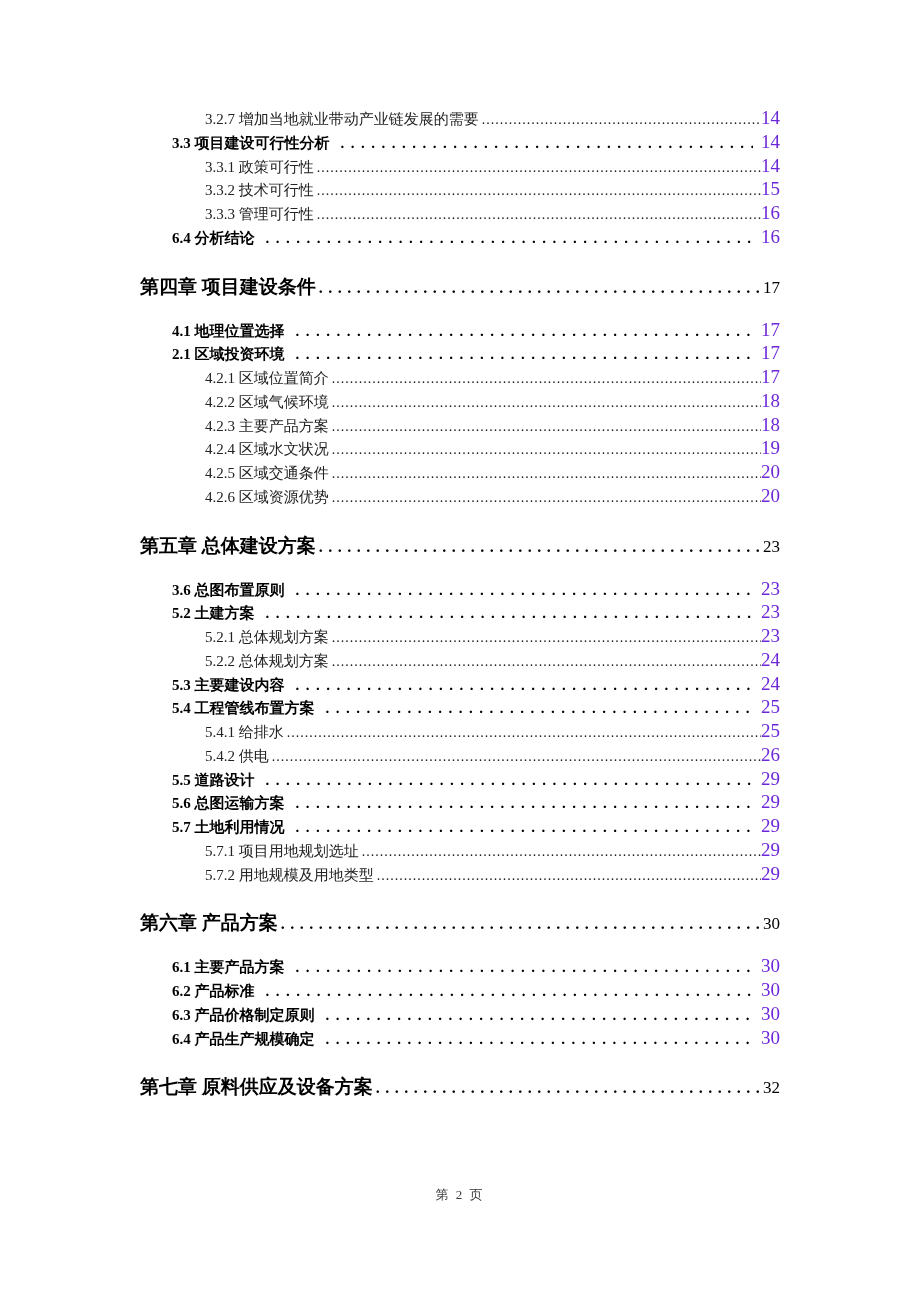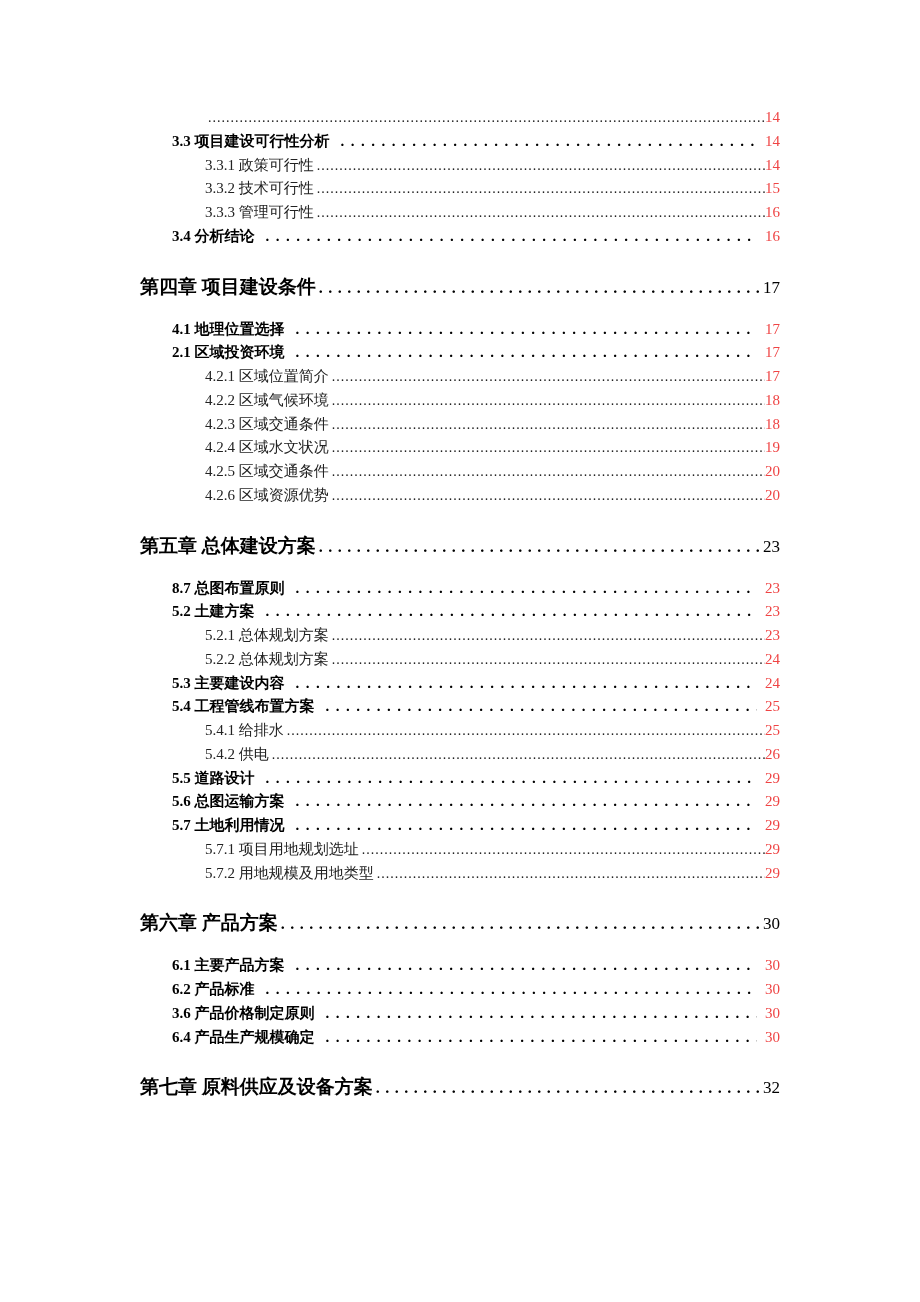"3.2.7 增加当地就业带动产业链发展的需要" span.lbl { html: none -> <span>3.2.7 增加当地就业带动产业链发展的需要</span> }
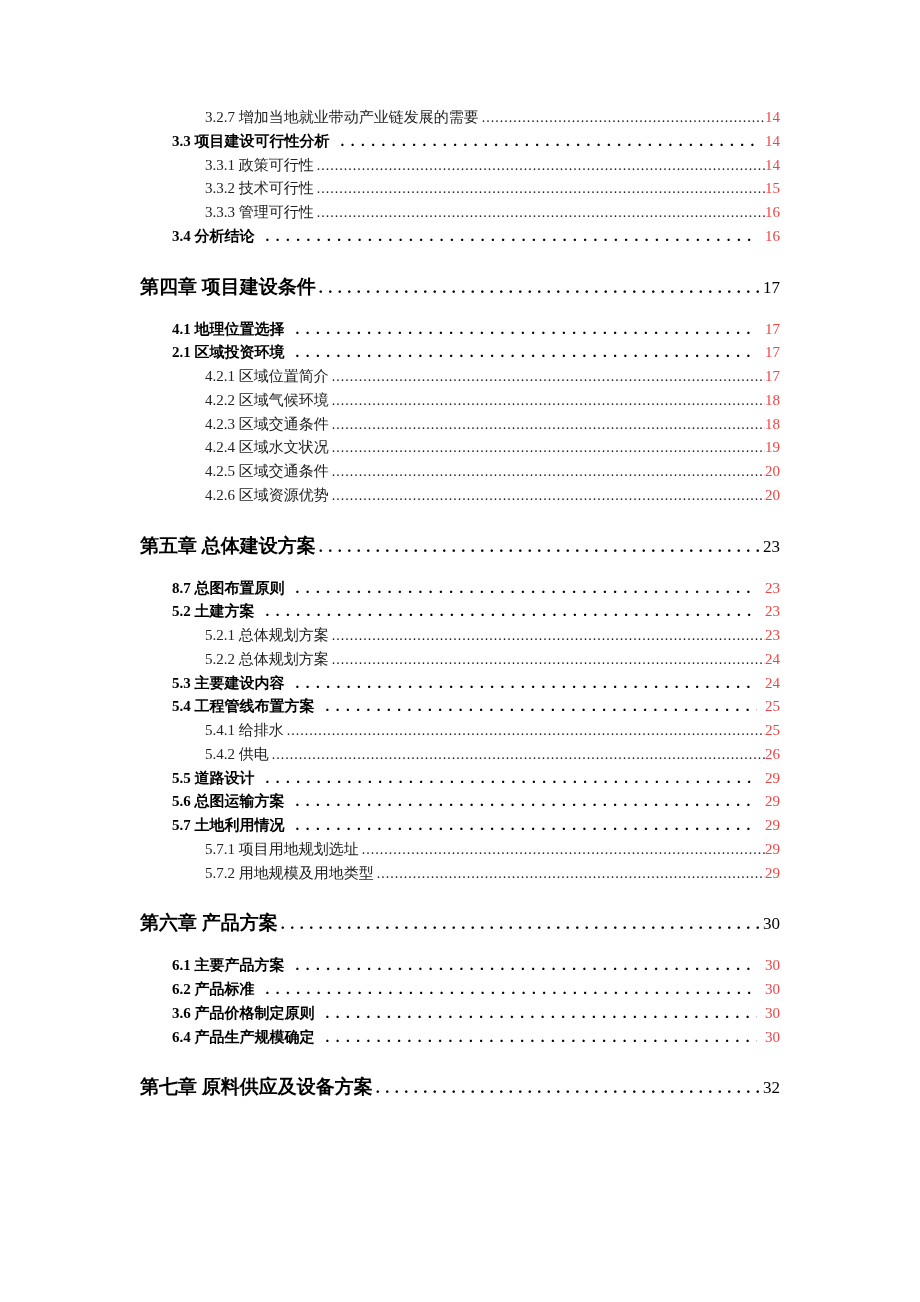"14" .row.l2 .pg, .row.l3 .pg { color: #ef4444 -> #6d28d9; font-size: 15px -> 19px }
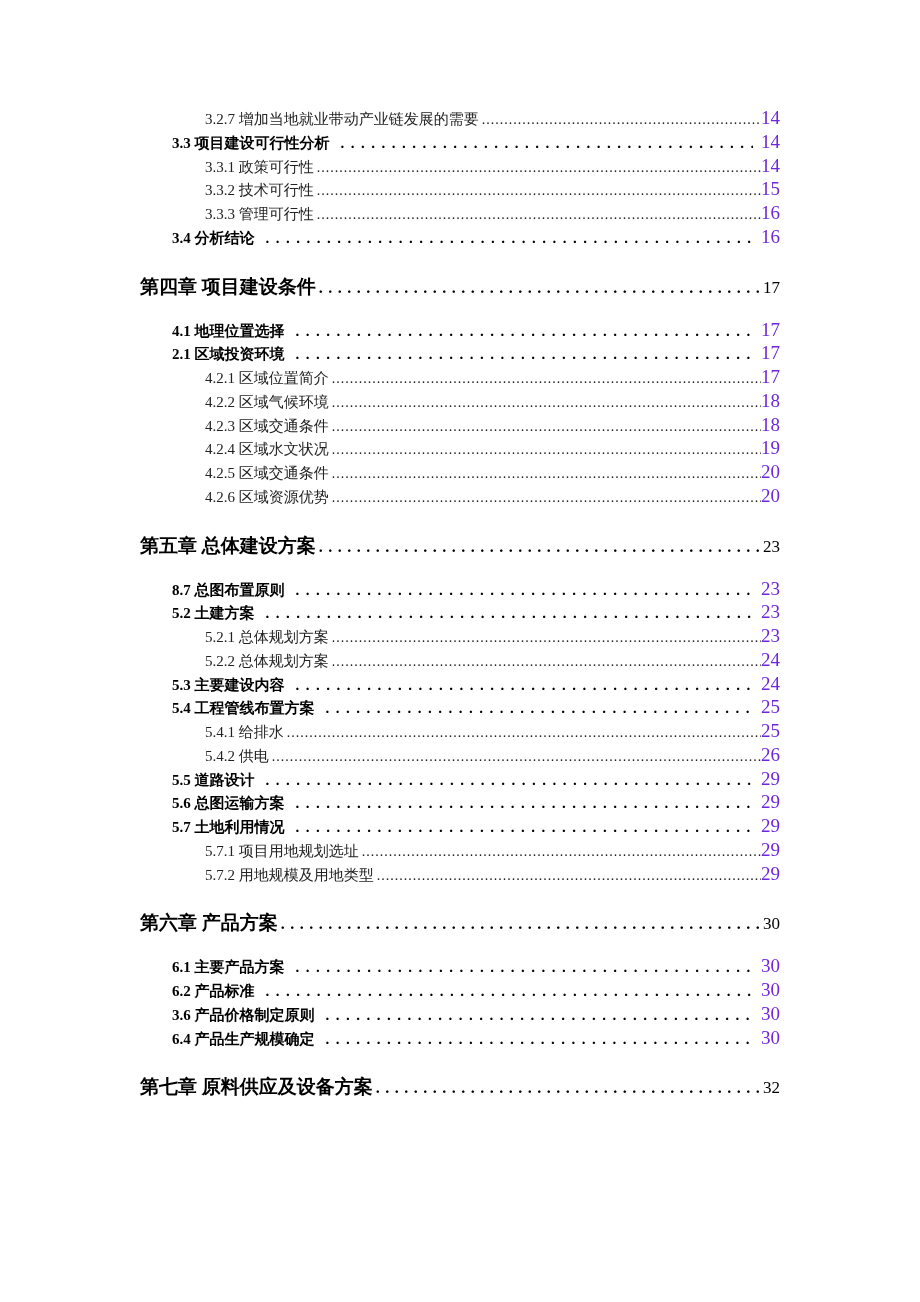"3.4 分析结论" span.lbl { text: 3.4 -> 6.4 }
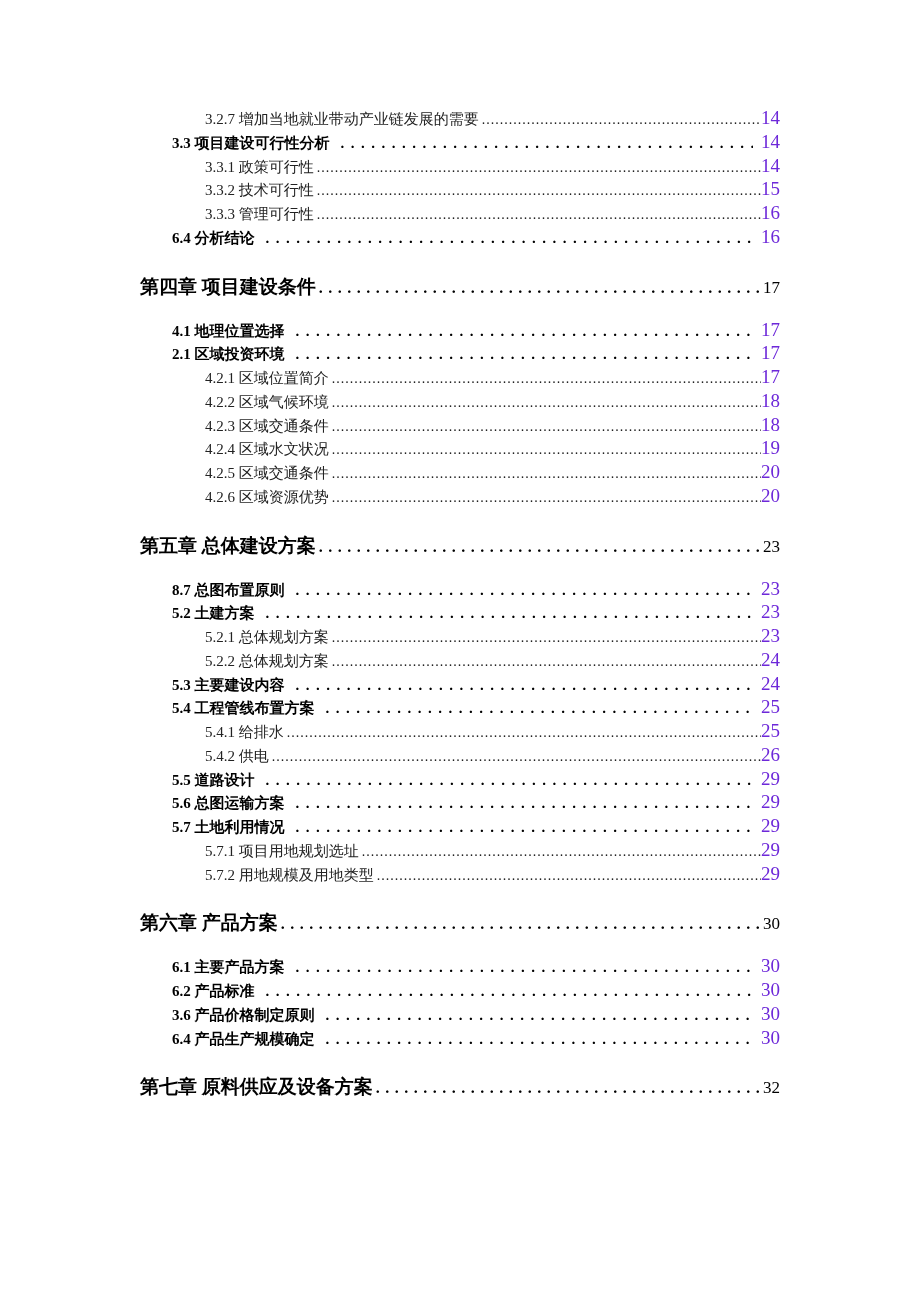"4.2.3 区域交通条件" span.lbl { text: 区域交通条件 -> 主要产品方案 }
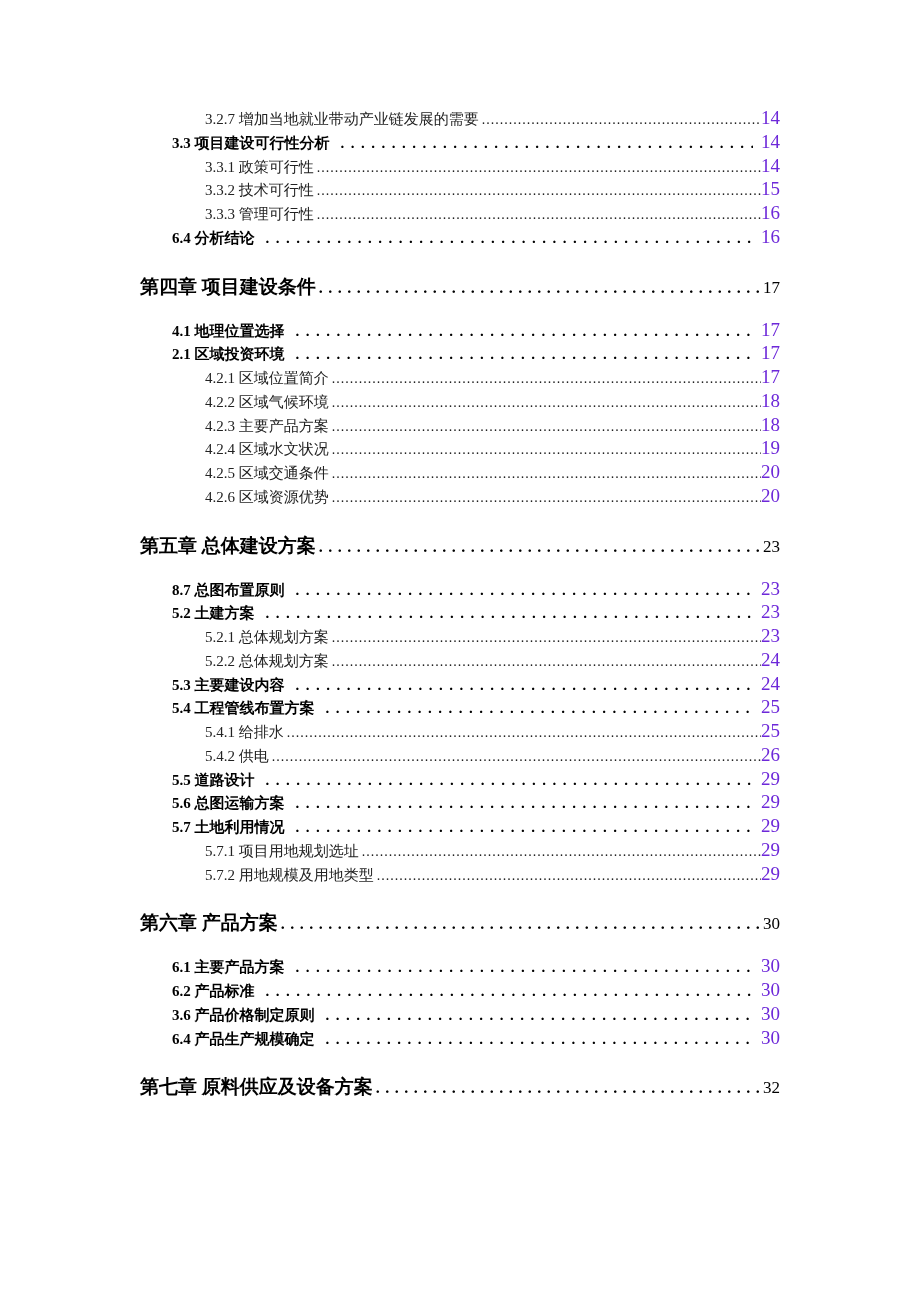"8.7 总图布置原则" span.lbl { text: 8.7 -> 3.6 }
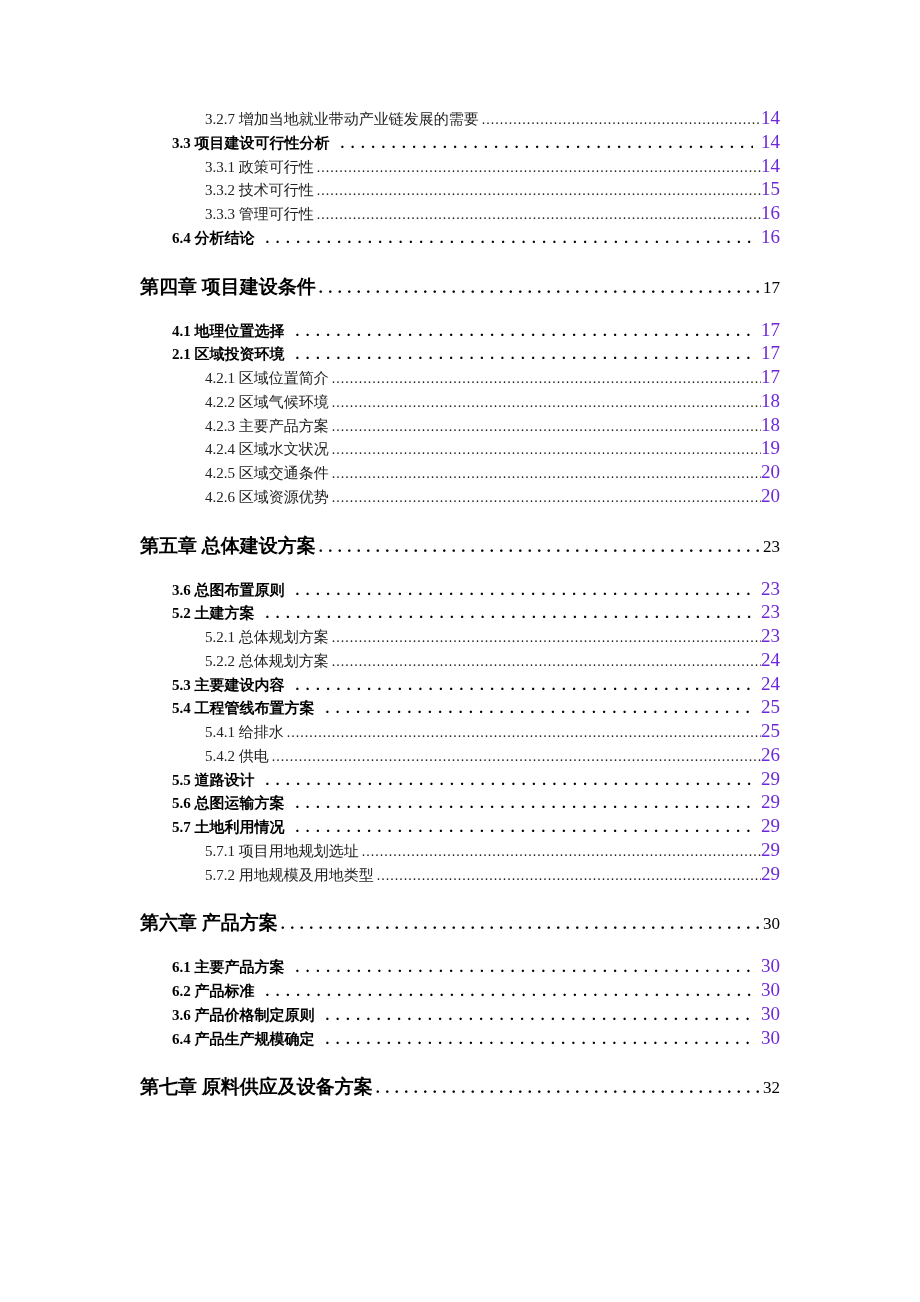"3.6 产品价格制定原则" span.lbl { text: 3.6 -> 6.3 }
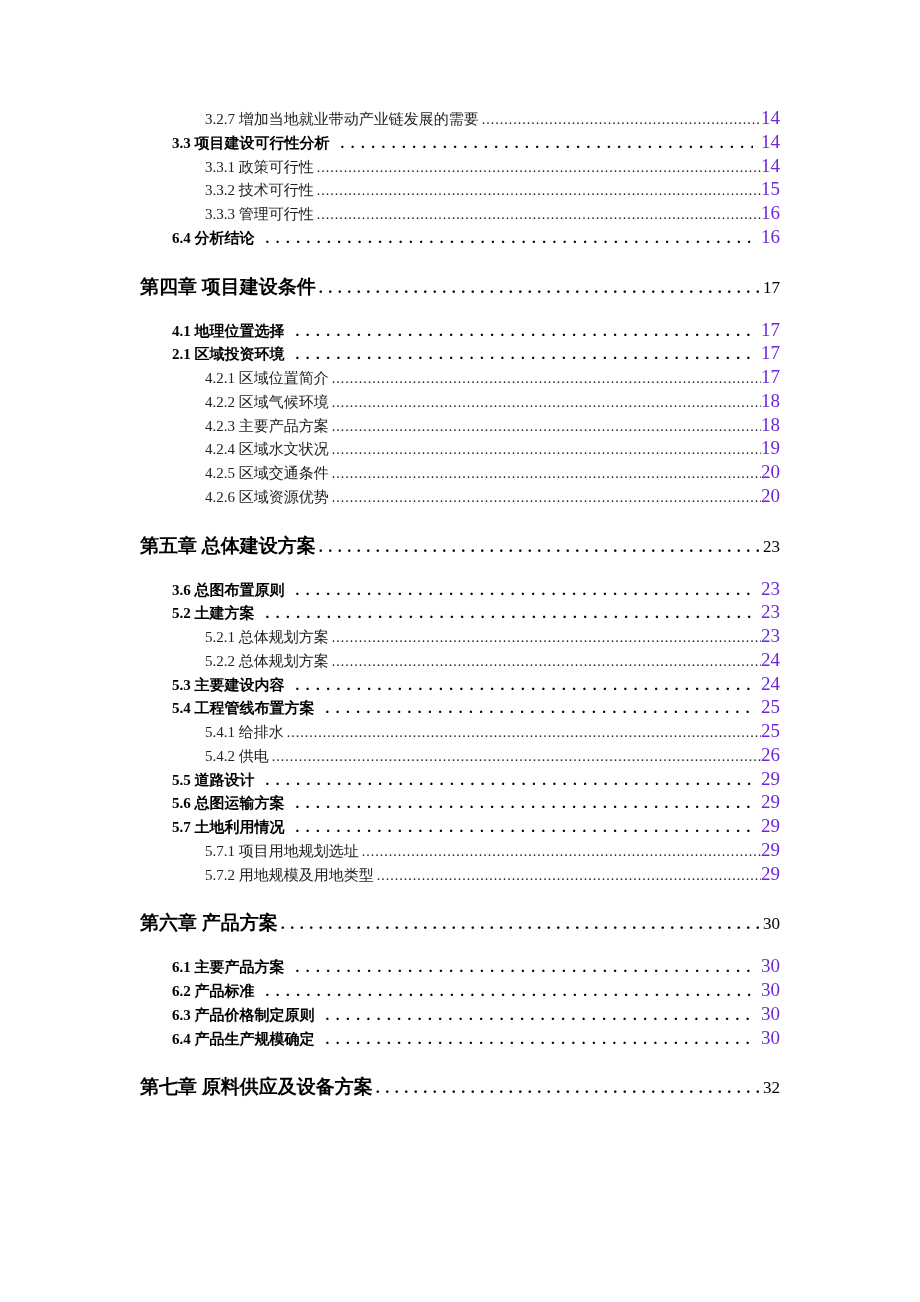"第 2 页" div.footer { html: none -> <div> <span>第 2 页</span> </div> }
